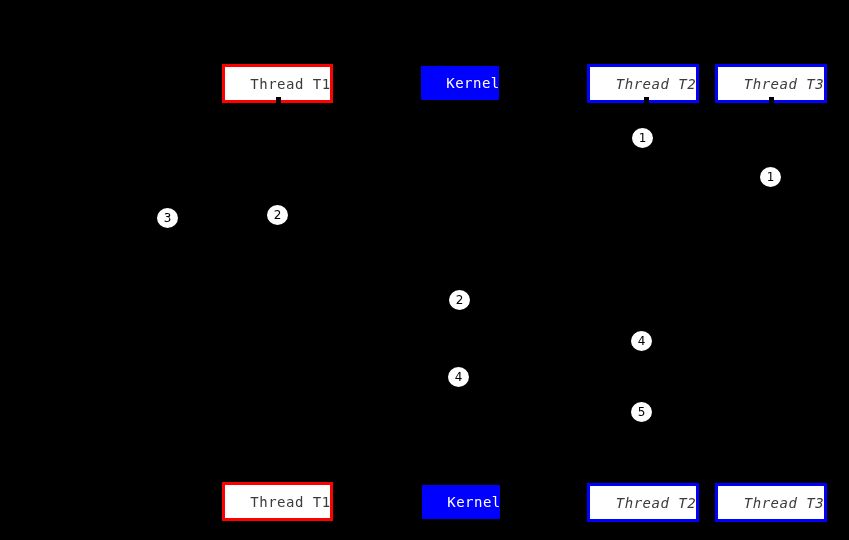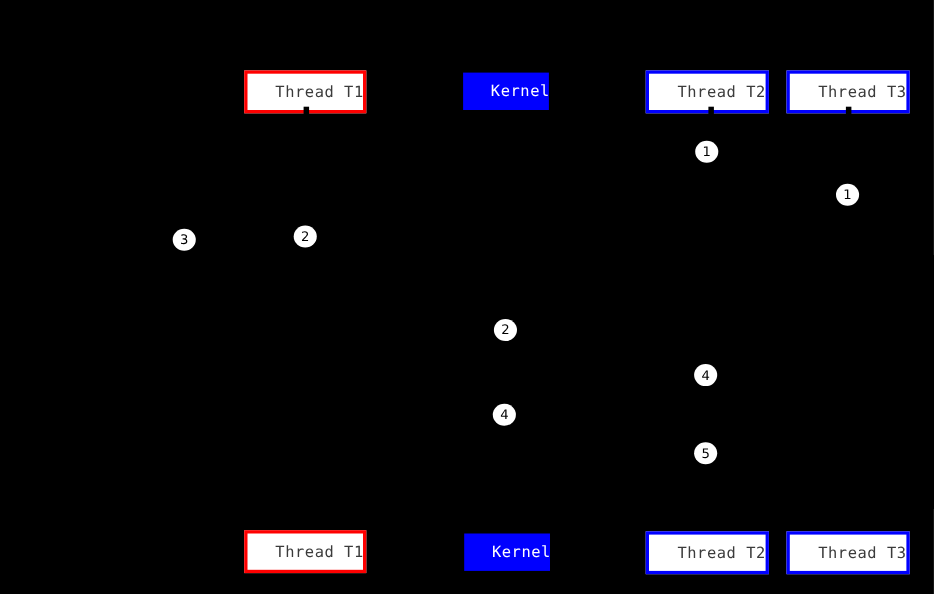"Thread T2" .blue-outline { font-style: none -> italic }
